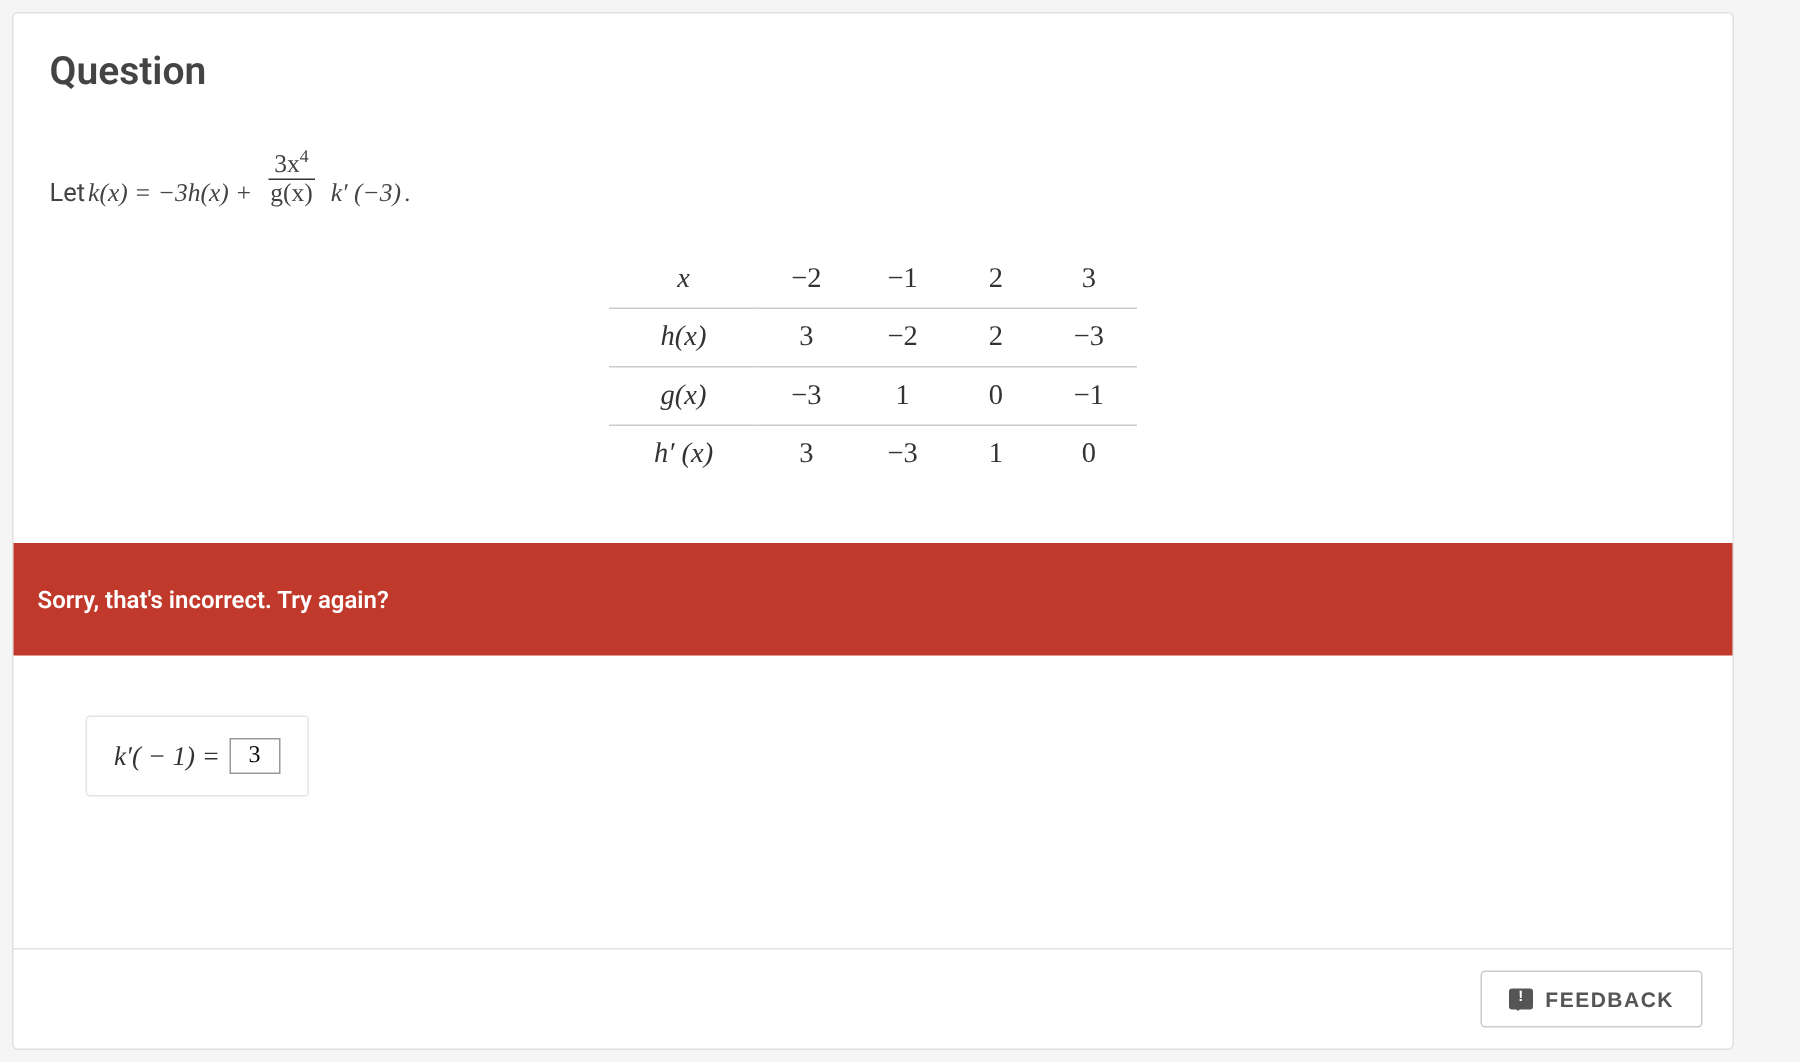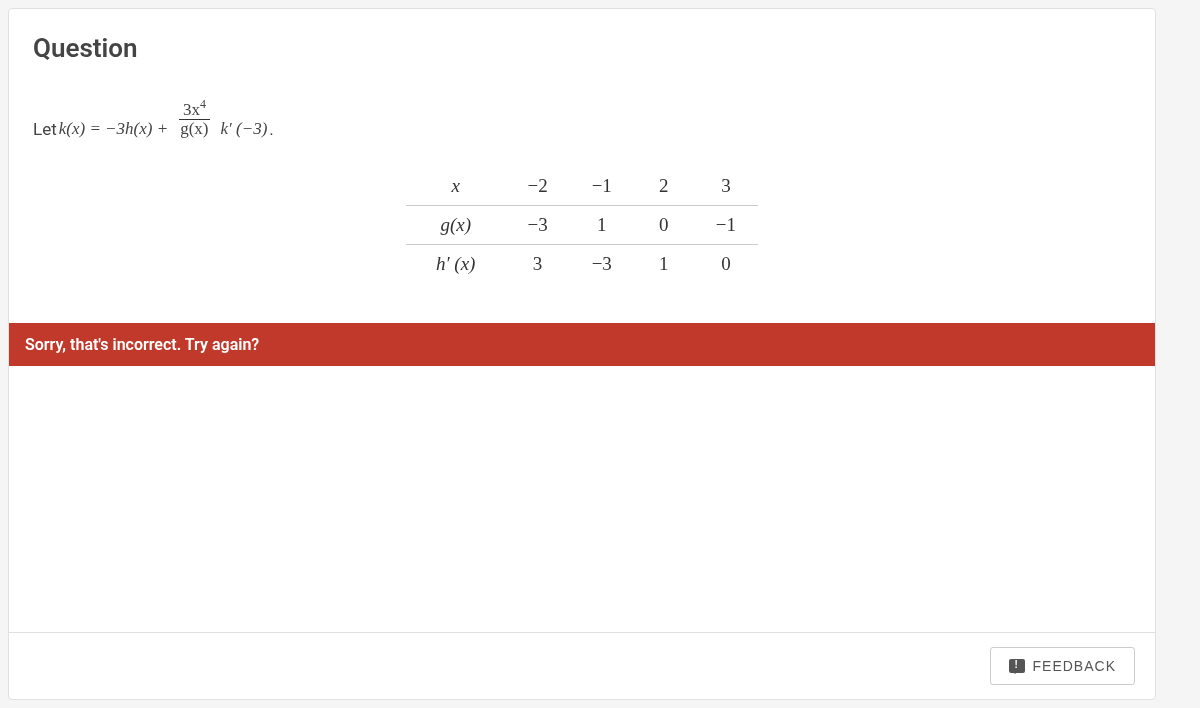"h(x)" tr { html: none -> <tr> <td>h(x)</td> <td>3</td> <td>−2</td> <td>2</td> <td>−3</td> </tr> }
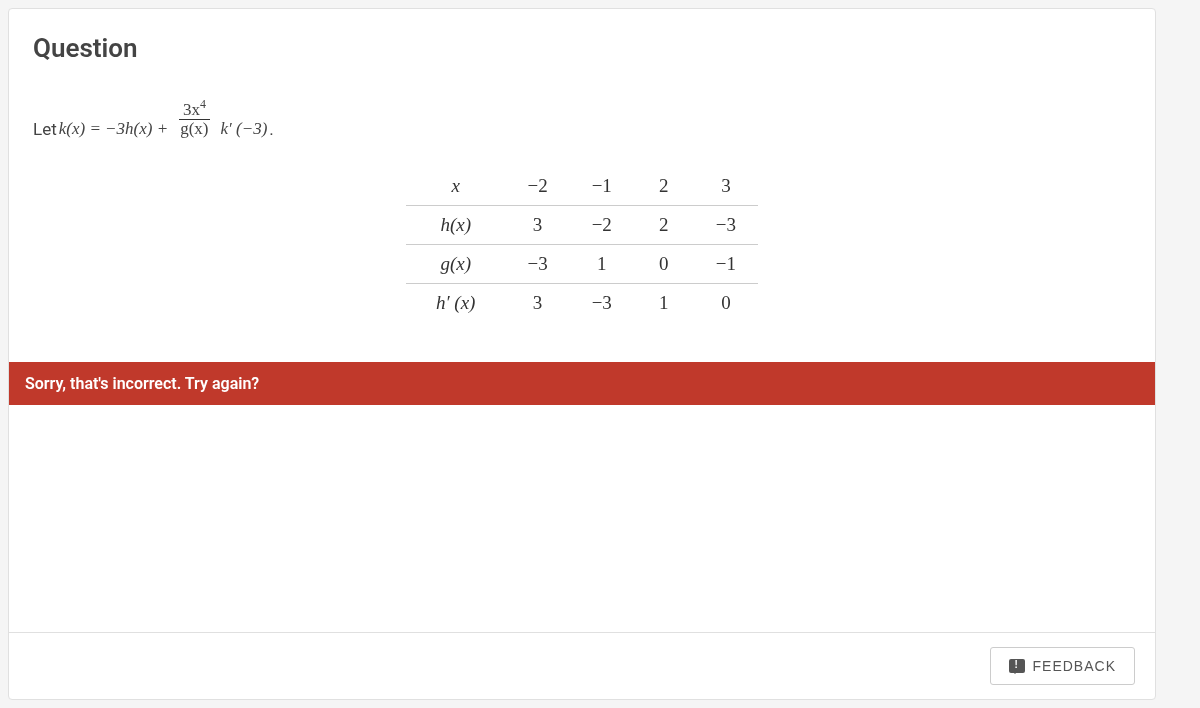"Sorry, that's incorrect. Try again?" .error-bar { padding: 12px 16px -> 28px 16px }
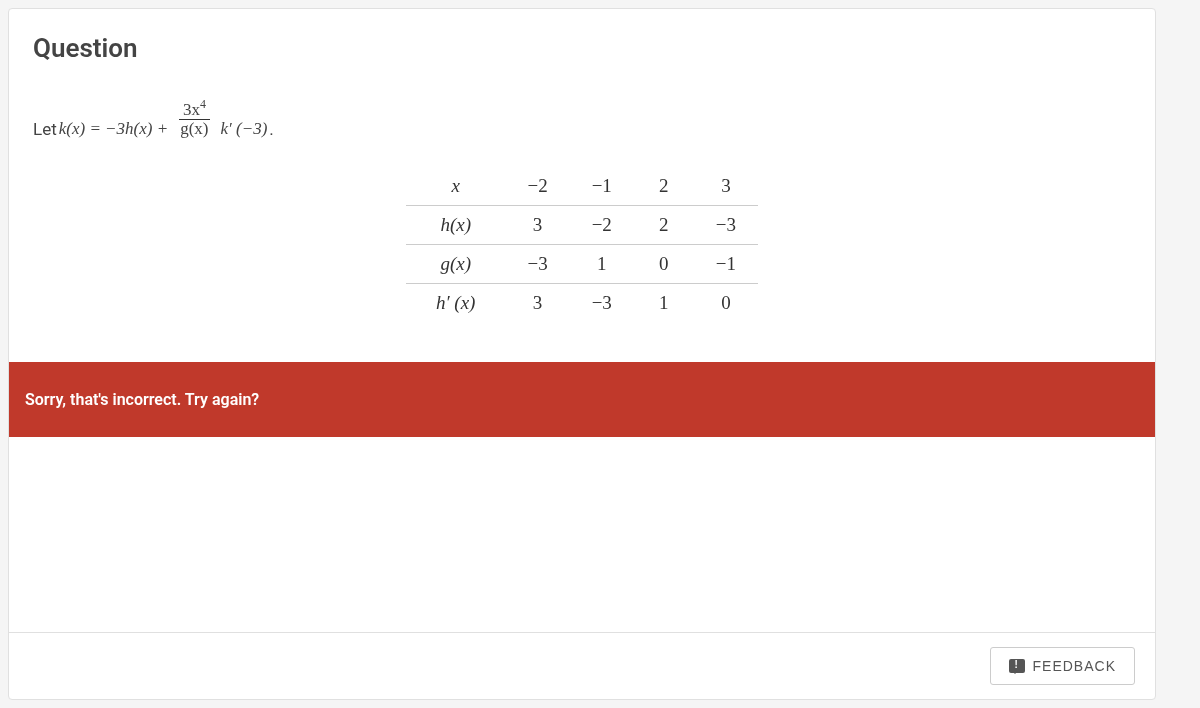"k′( − 1) =" div.answer-row { html: none -> <div> <span>k′( − 1) =</span> <input> </div> }
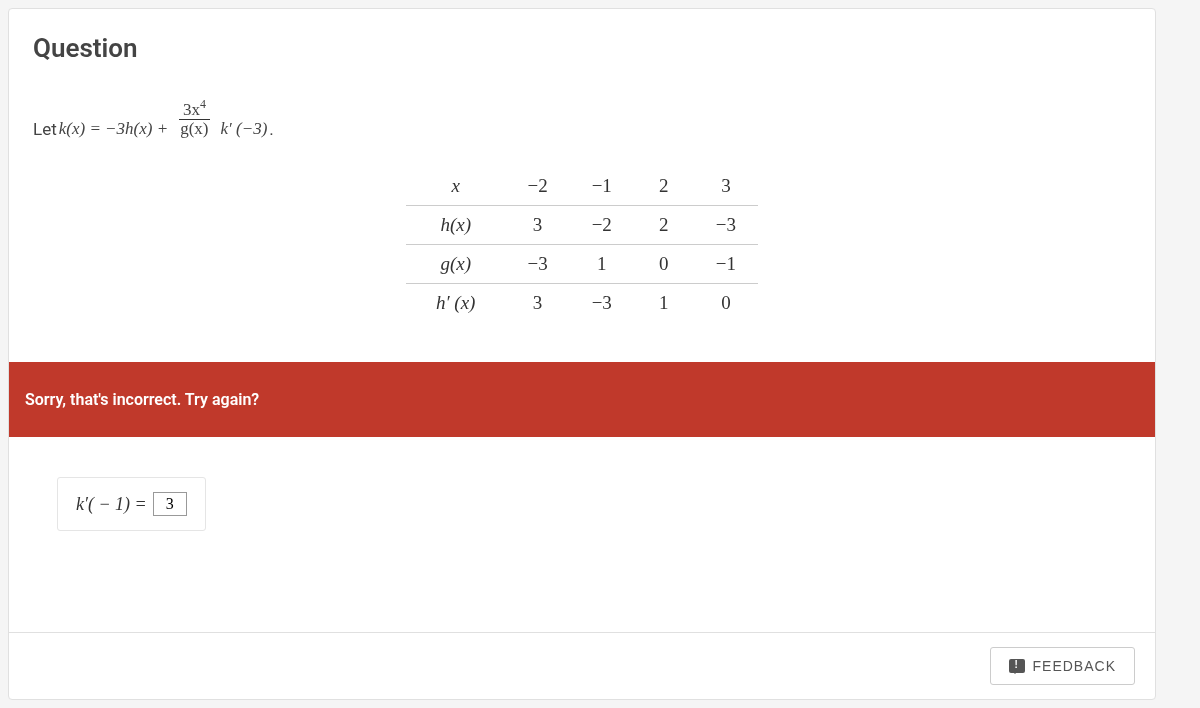"FEEDBACK" .btn { font-weight: 400 -> 700 }
